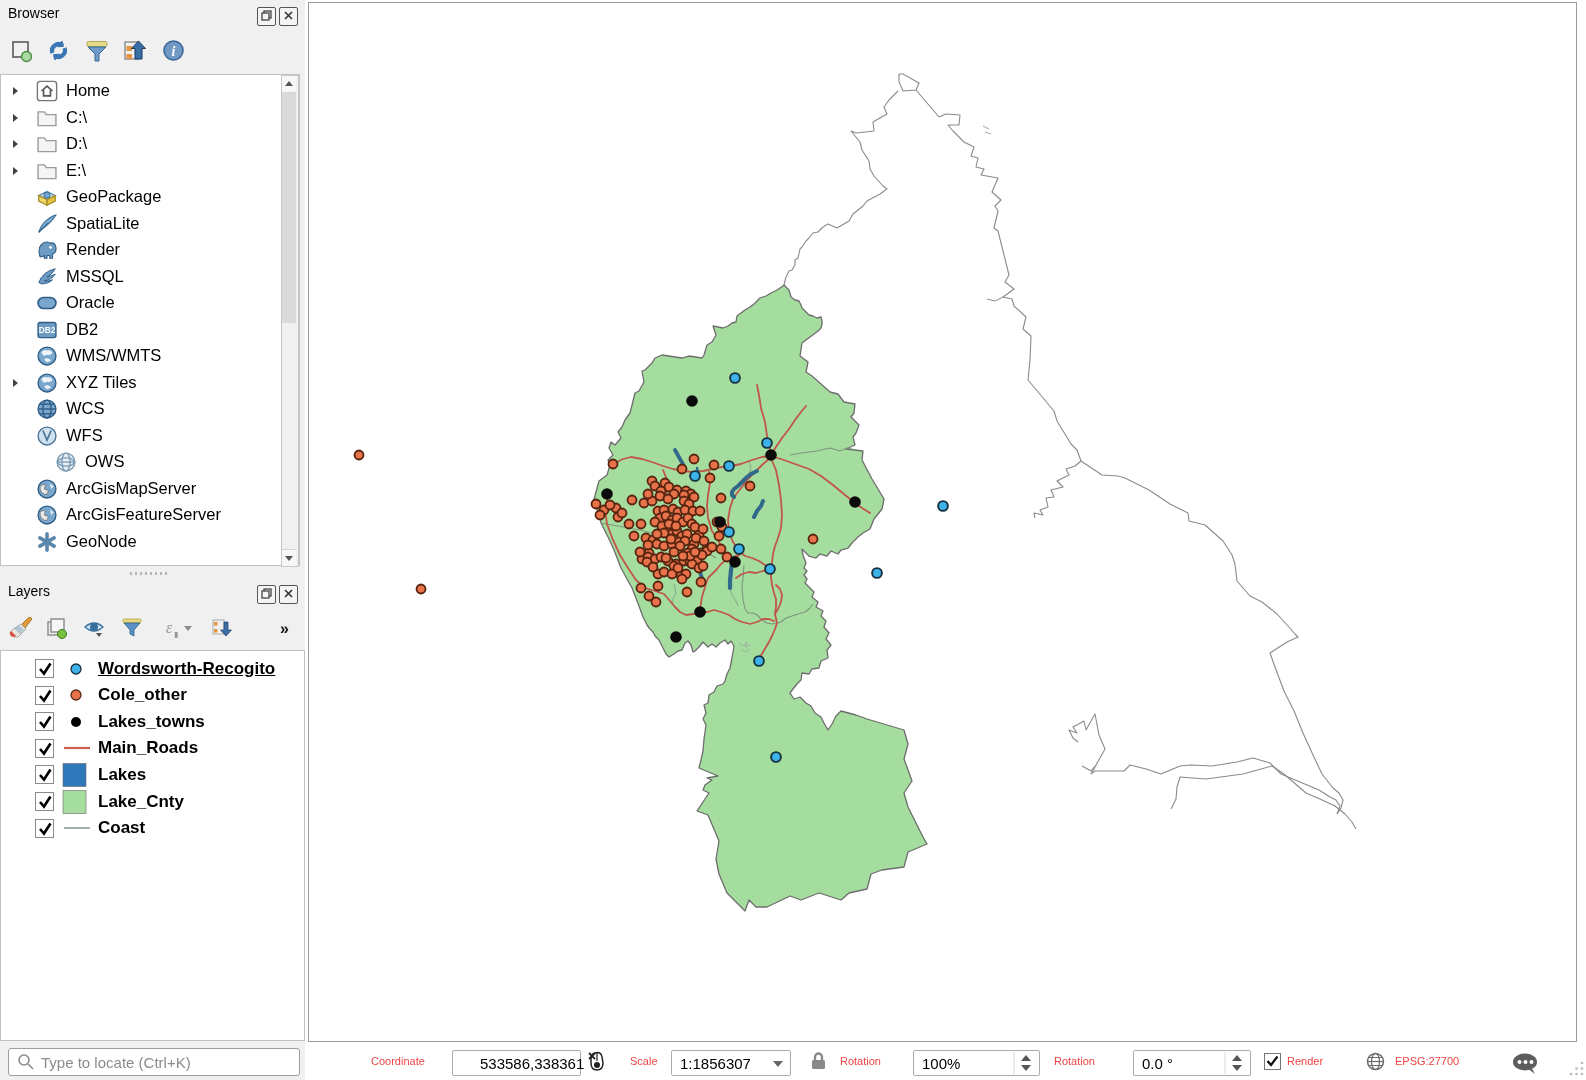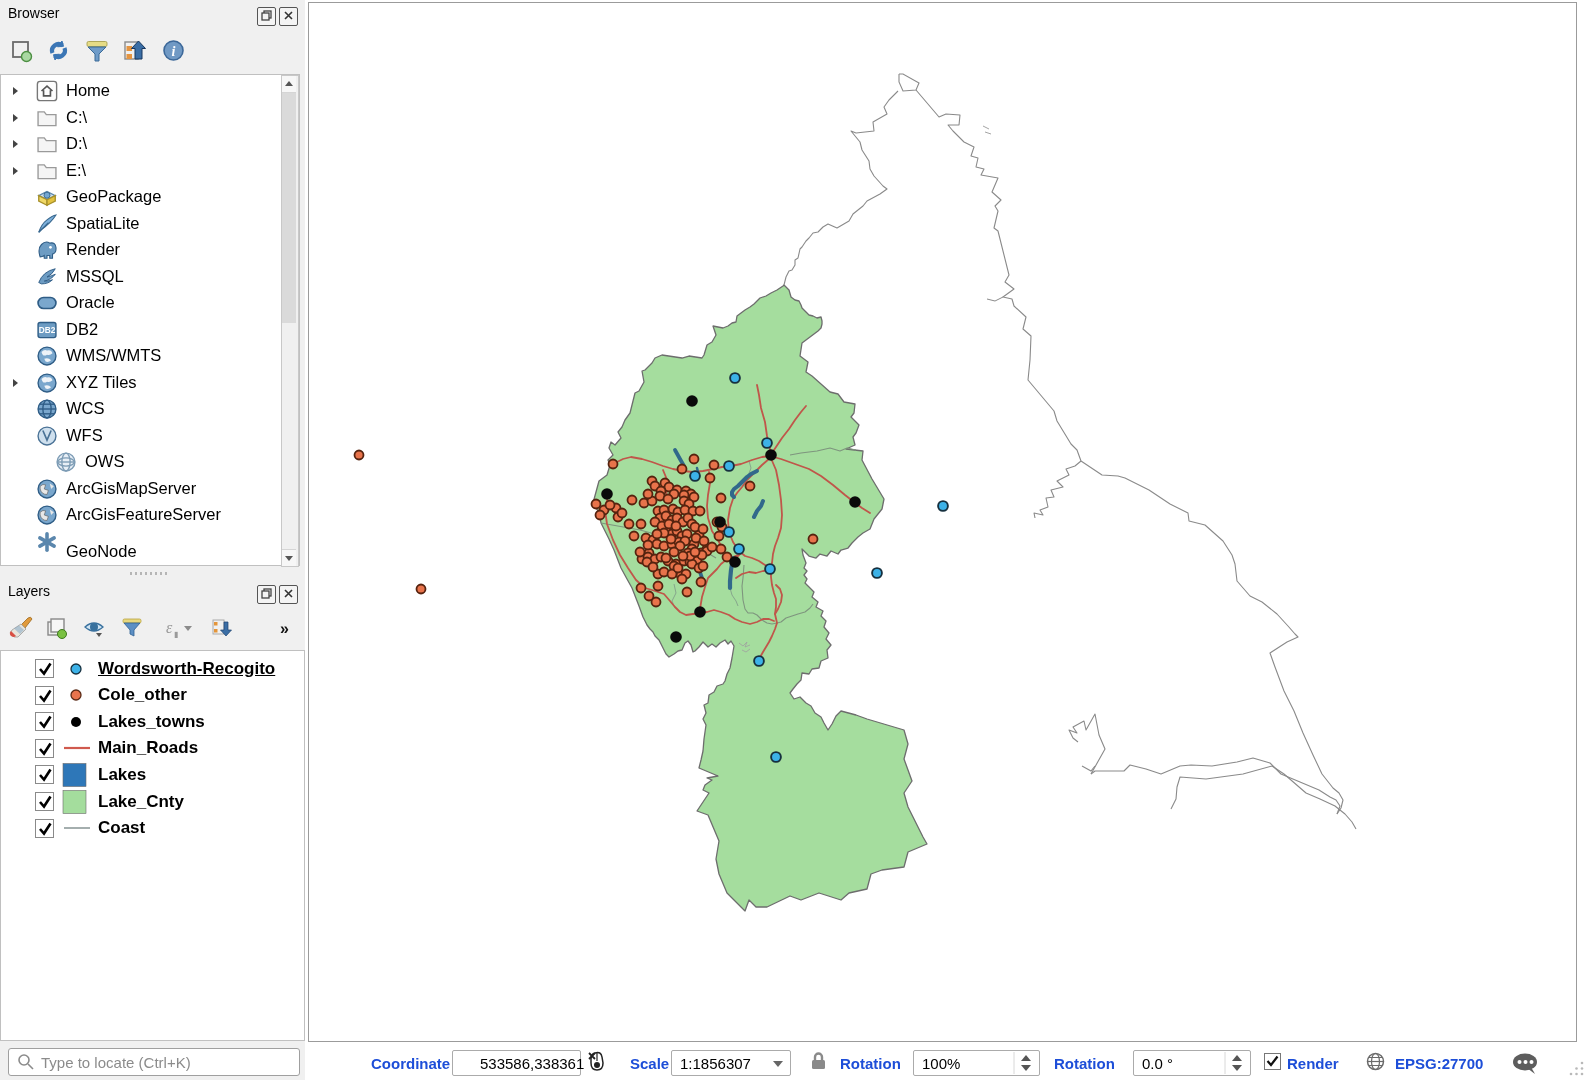"GeoNode" span { top: 13px -> 3px }
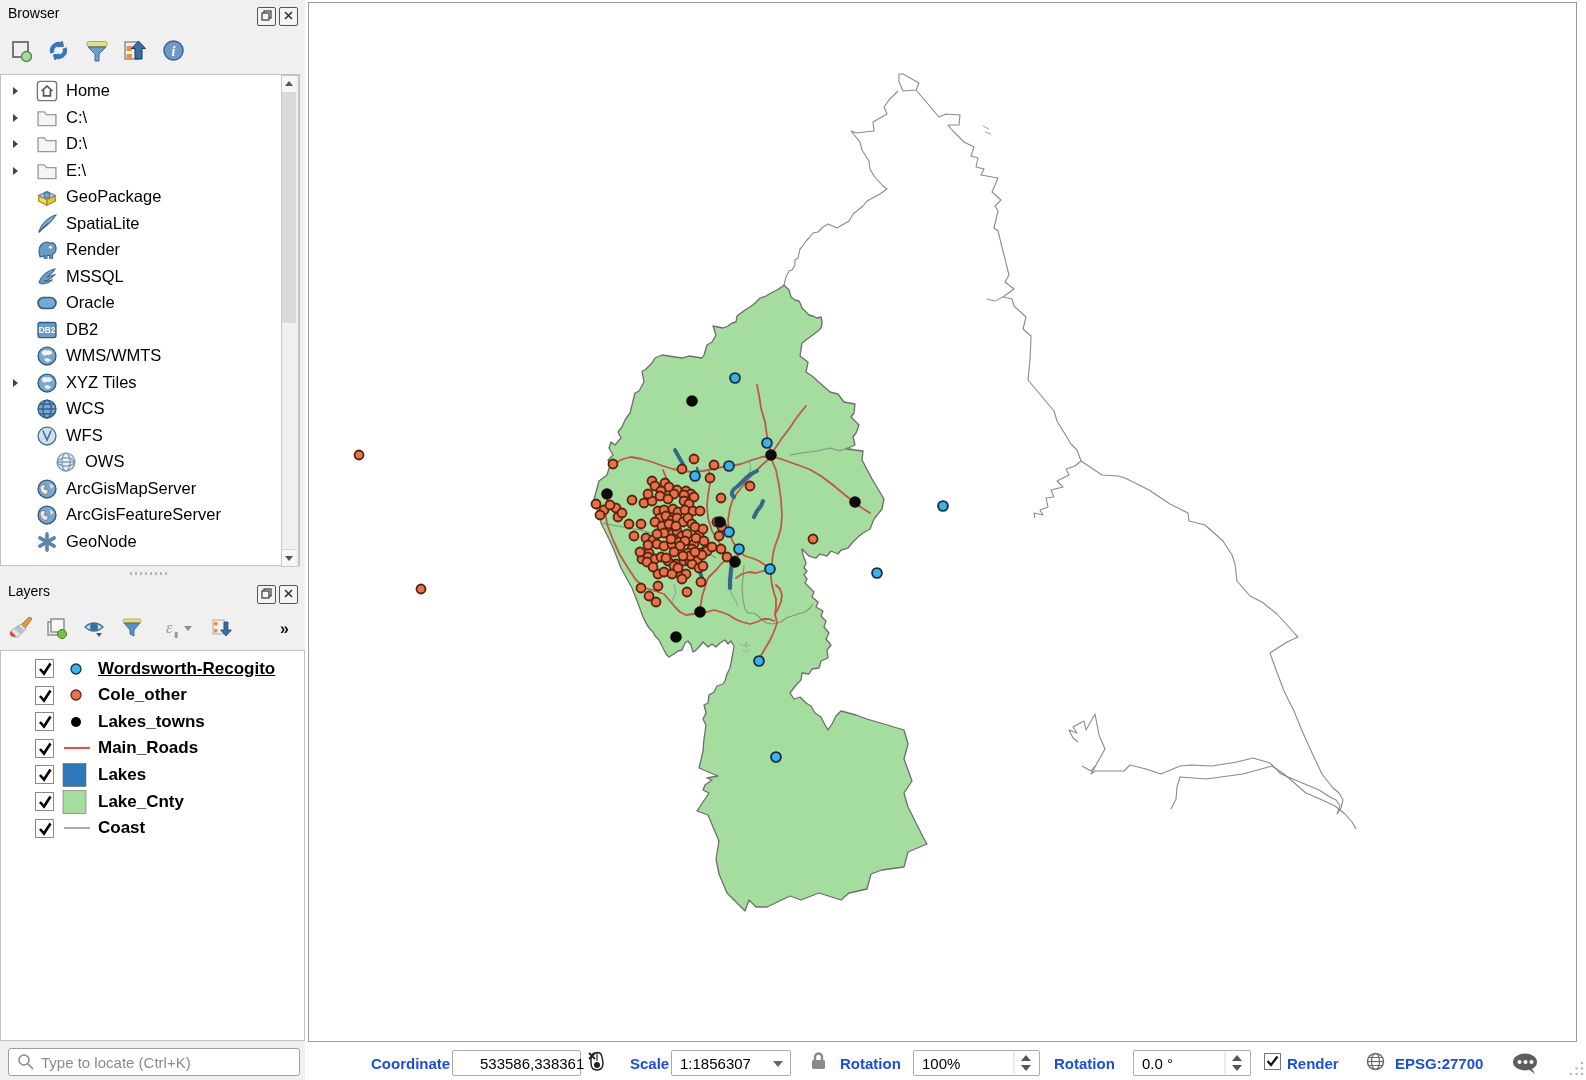"Coordinate" .lbl { color: #1d4ed8 -> #ef4444; font-size: 15px -> 11px; font-weight: bold -> none }
